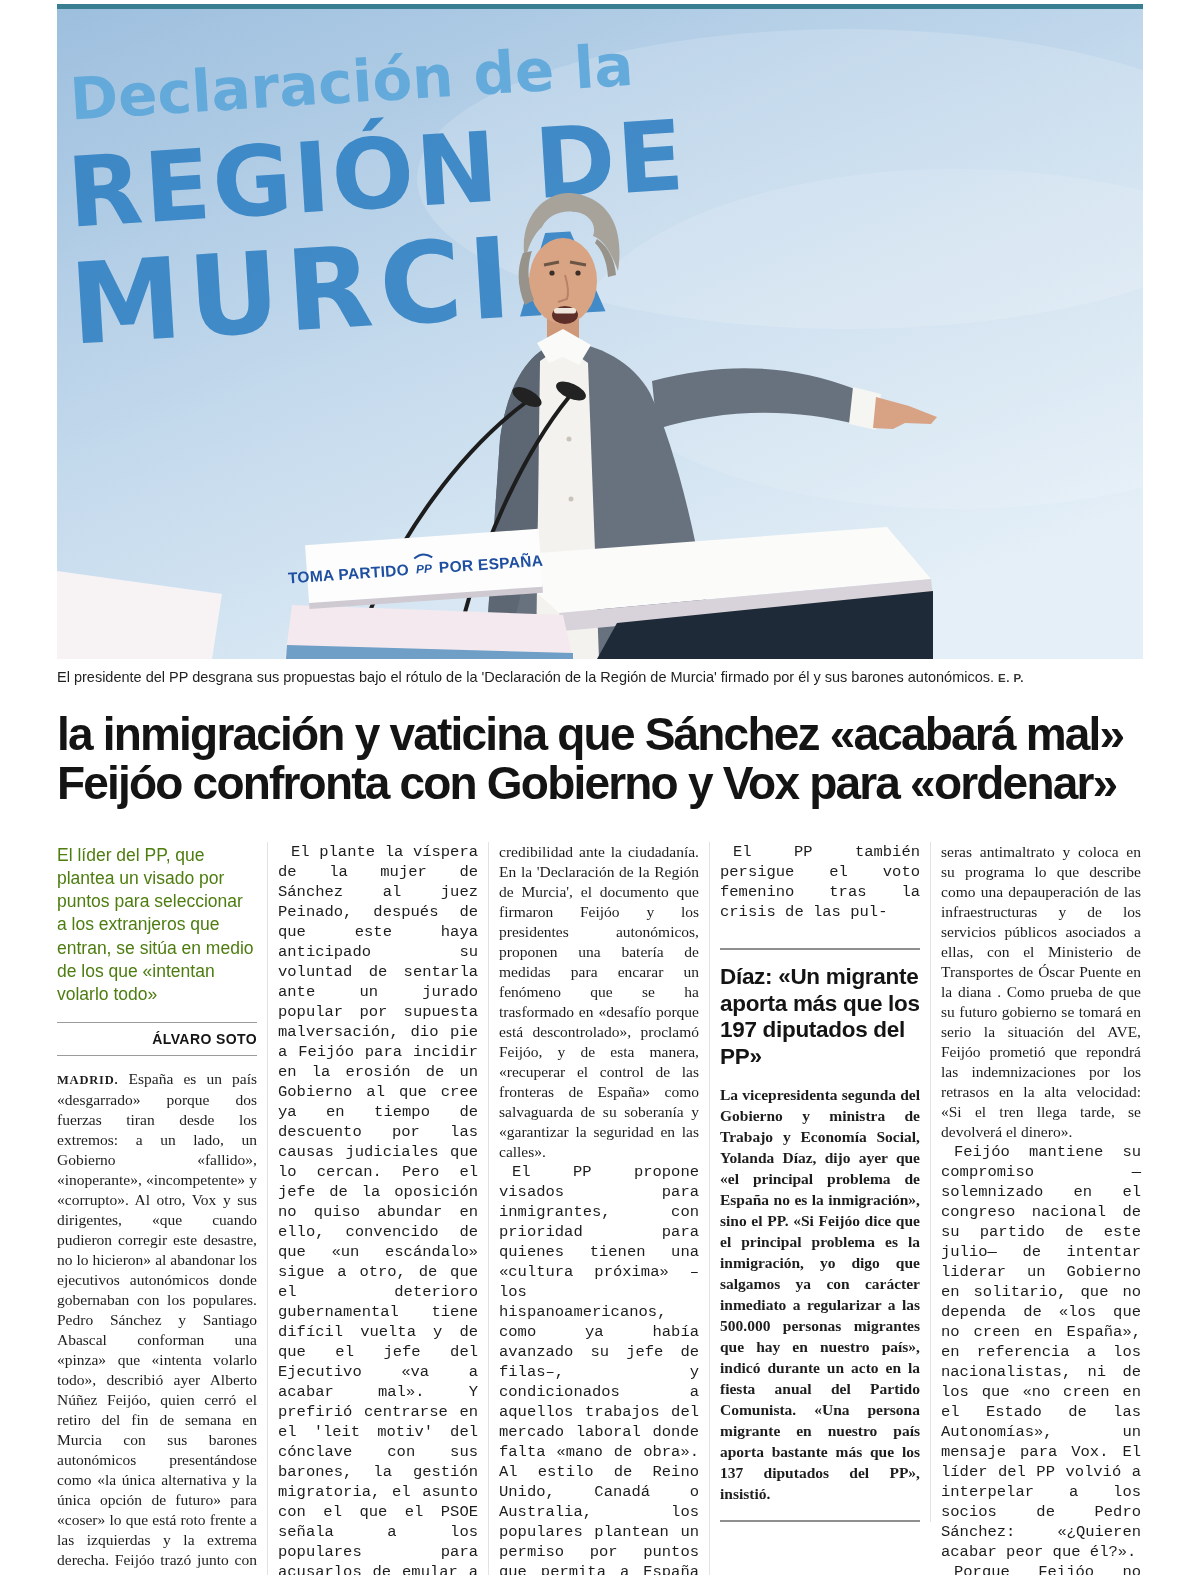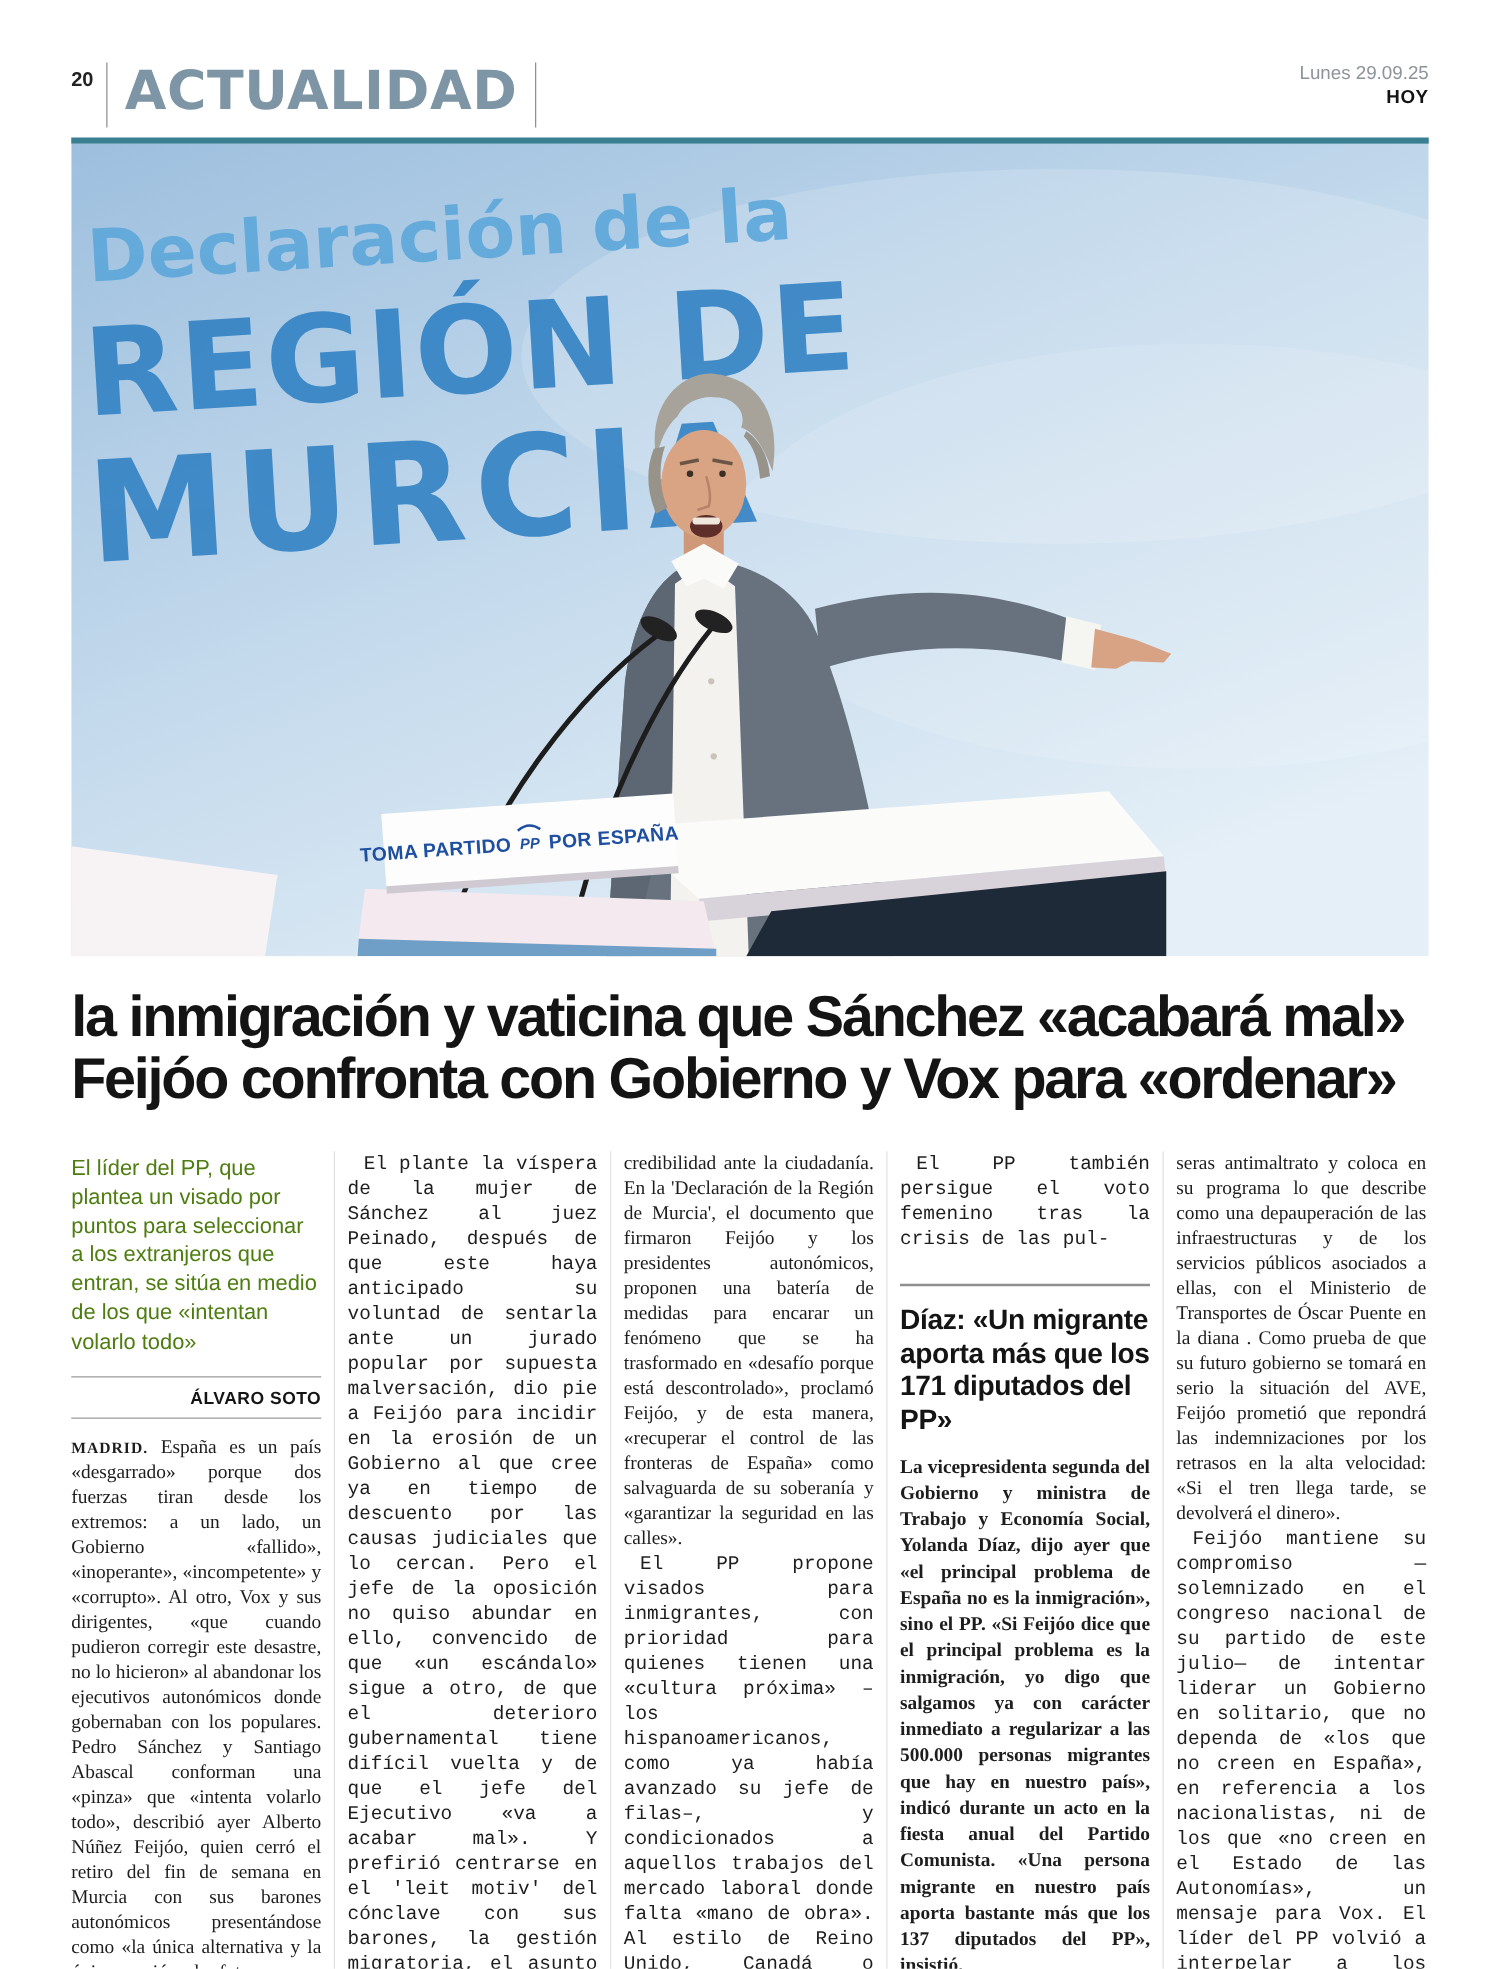"20" header.masthead { html: <header> <span>20</span> <span></span> <h2>ACTUALIDAD</h2> <span></span> <div> <div>Lunes 29.09.25</div> <div>HOY</div> </div> </header> -> none }
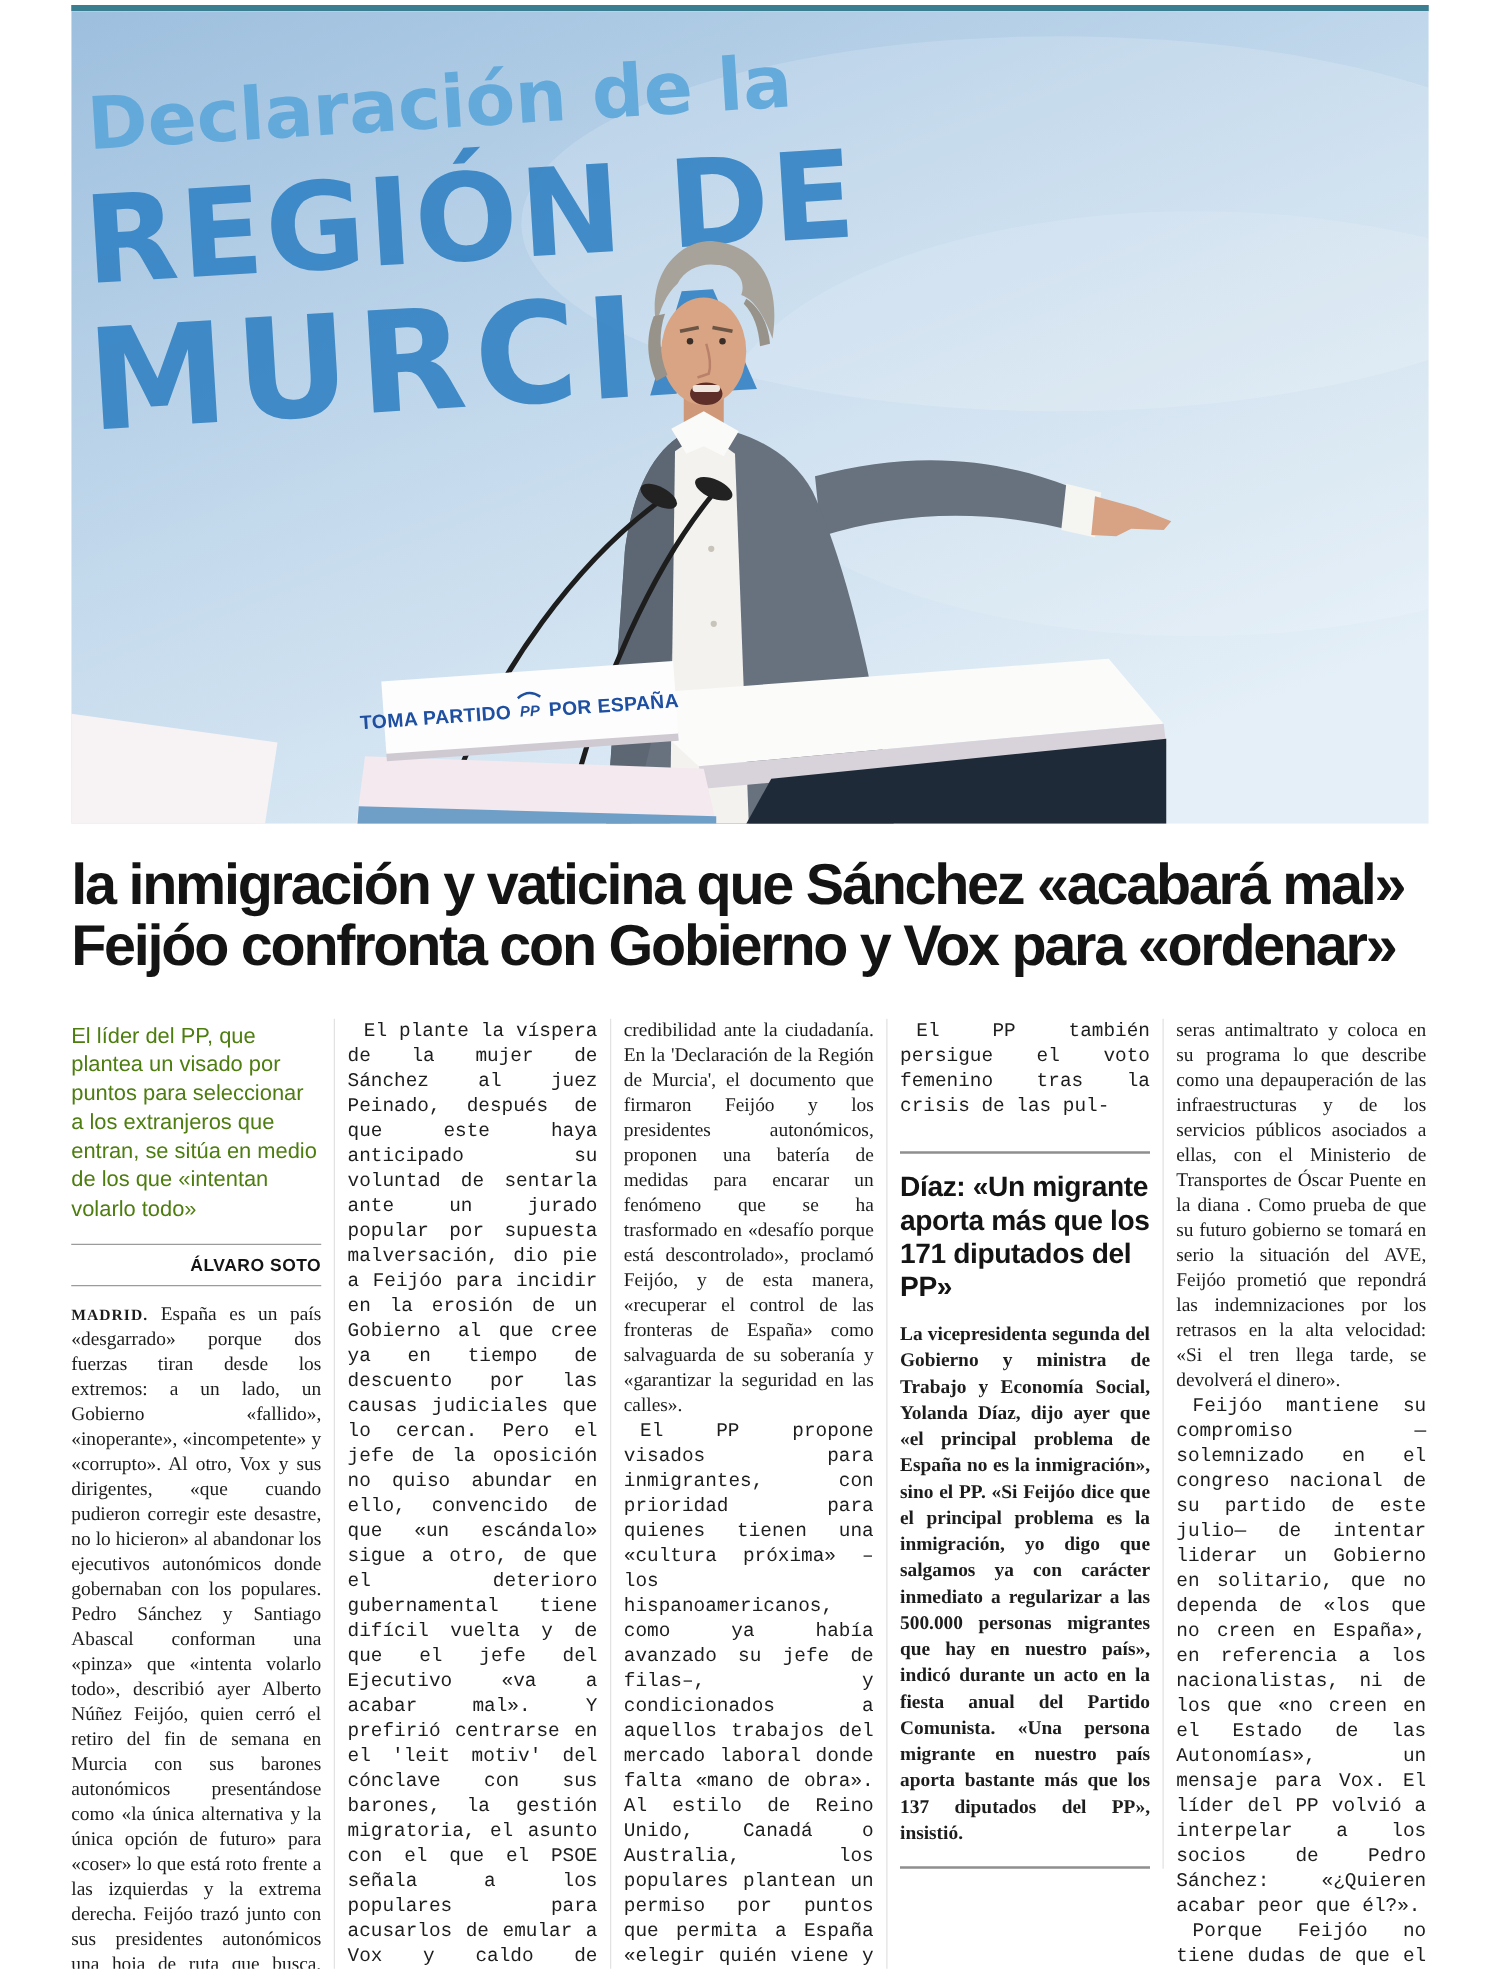"El presidente del PP desgrana" p.caption { html: none -> <p><span>El presidente del PP desgrana sus propuestas bajo el rótulo de la 'Declaración de la Región de Murcia' firmado por él y sus barones autonómicos.</span> <span>E. P.</span></p> }
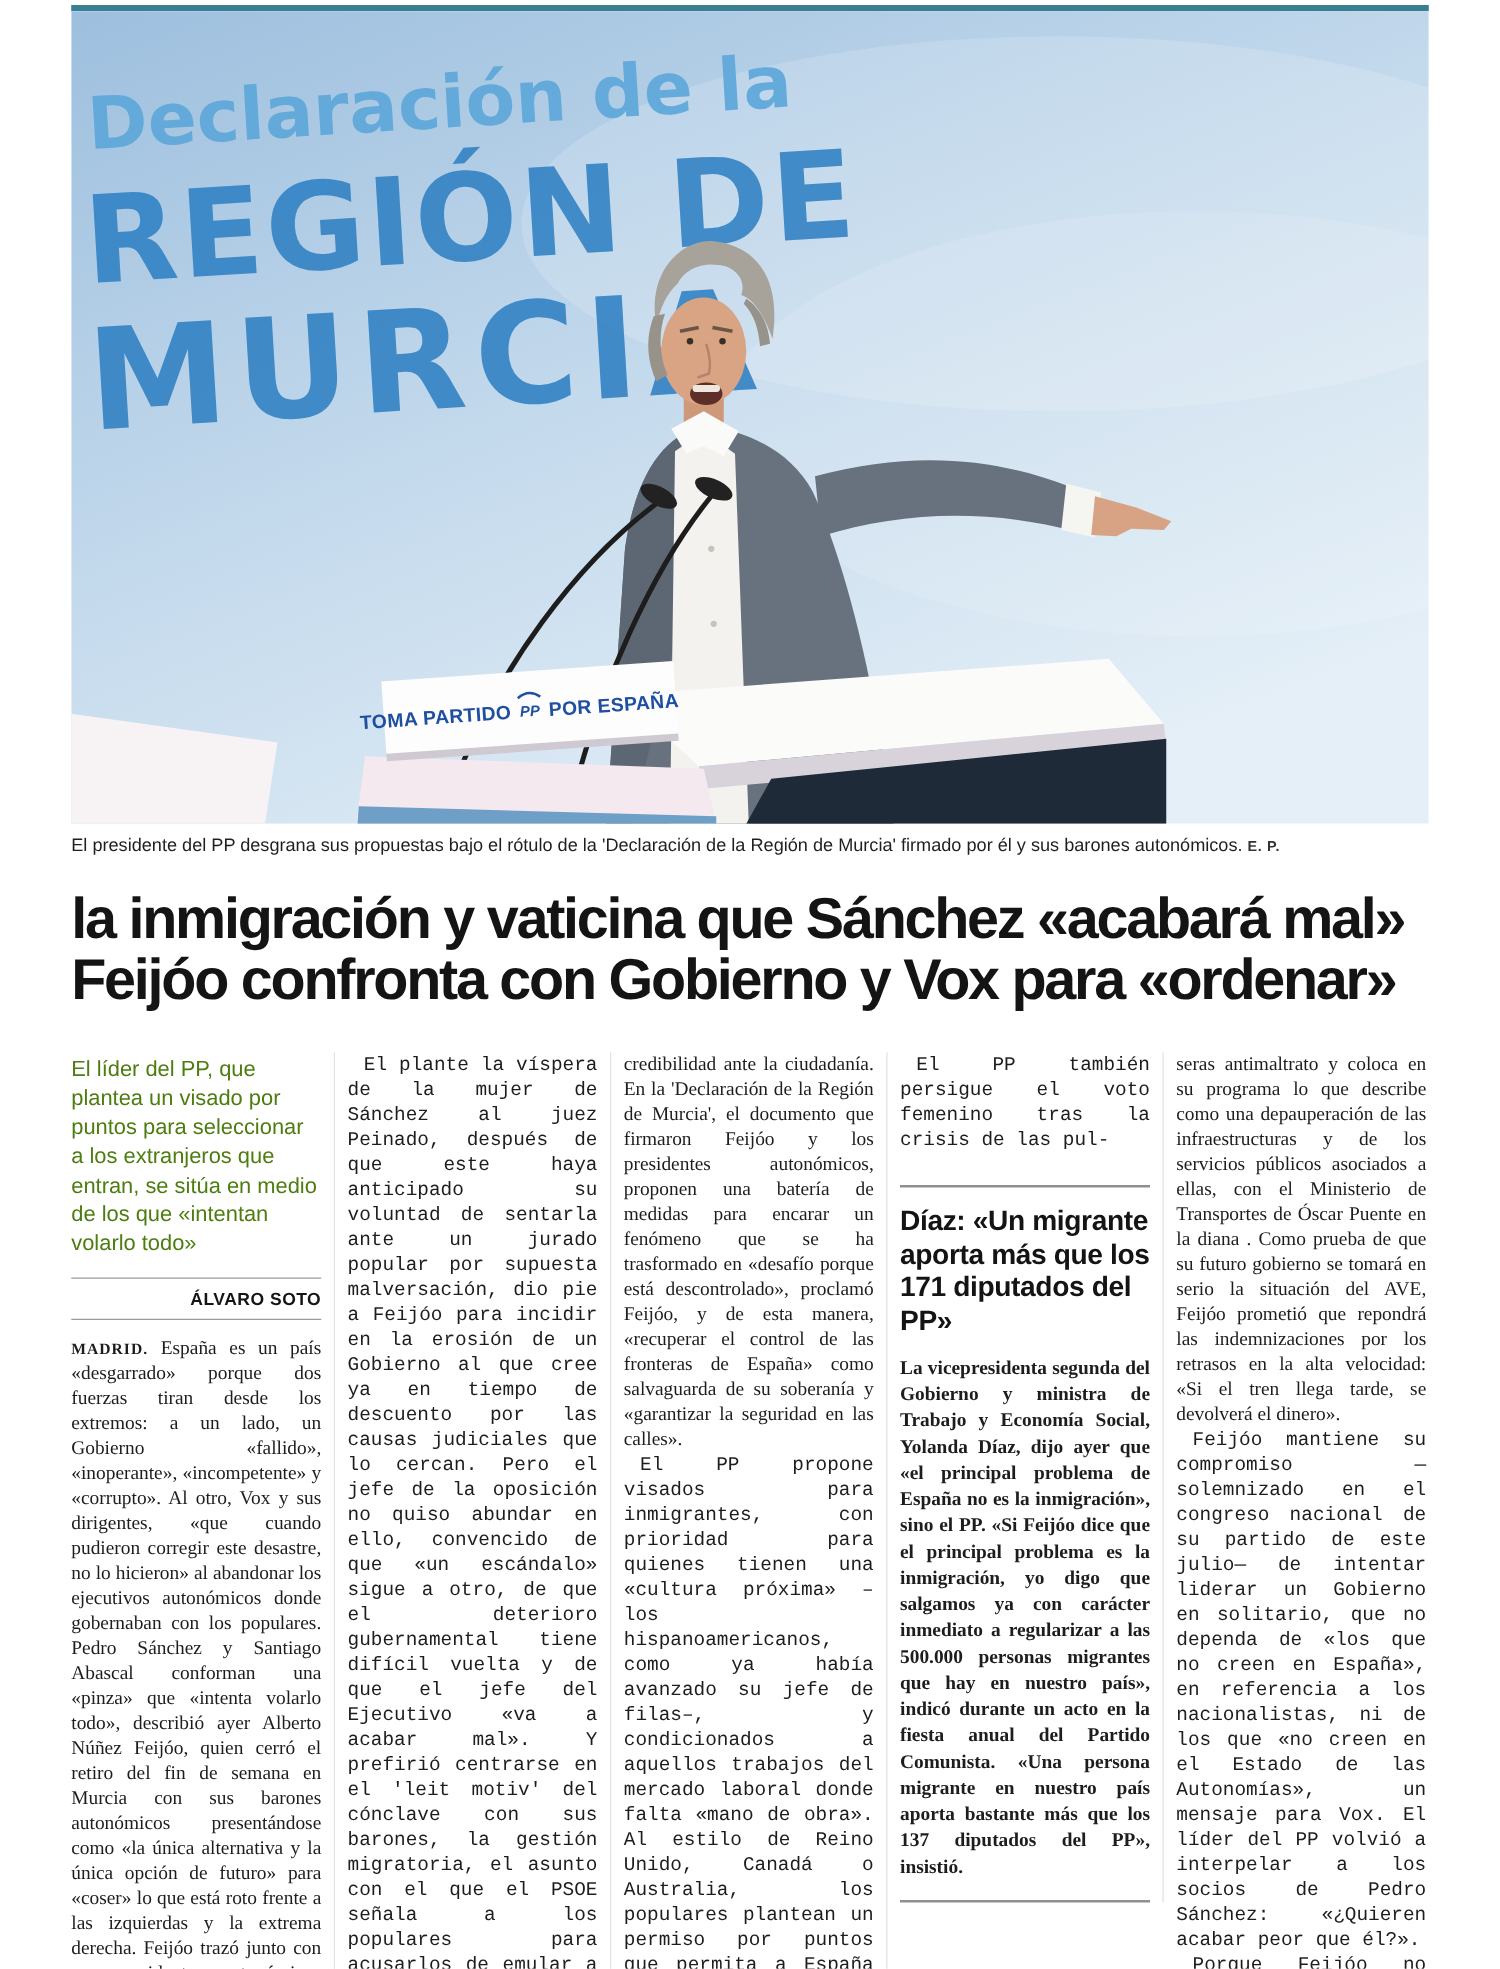"Díaz: «Un migrante aporta más" h3 { text: 171 -> 197 }
